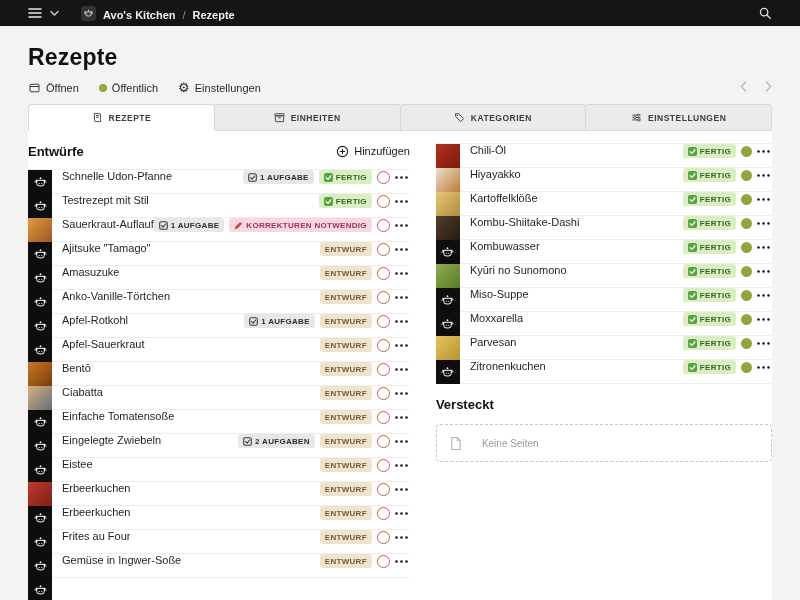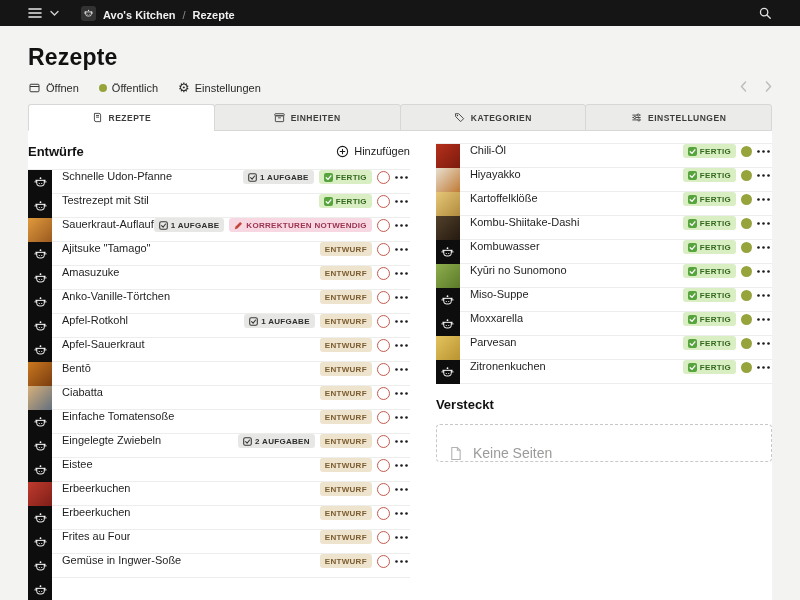"Keine Seiten" .empty-box { align-items: flex-end -> center; font-size: 14px -> 10px; gap: 11px -> 20px }
